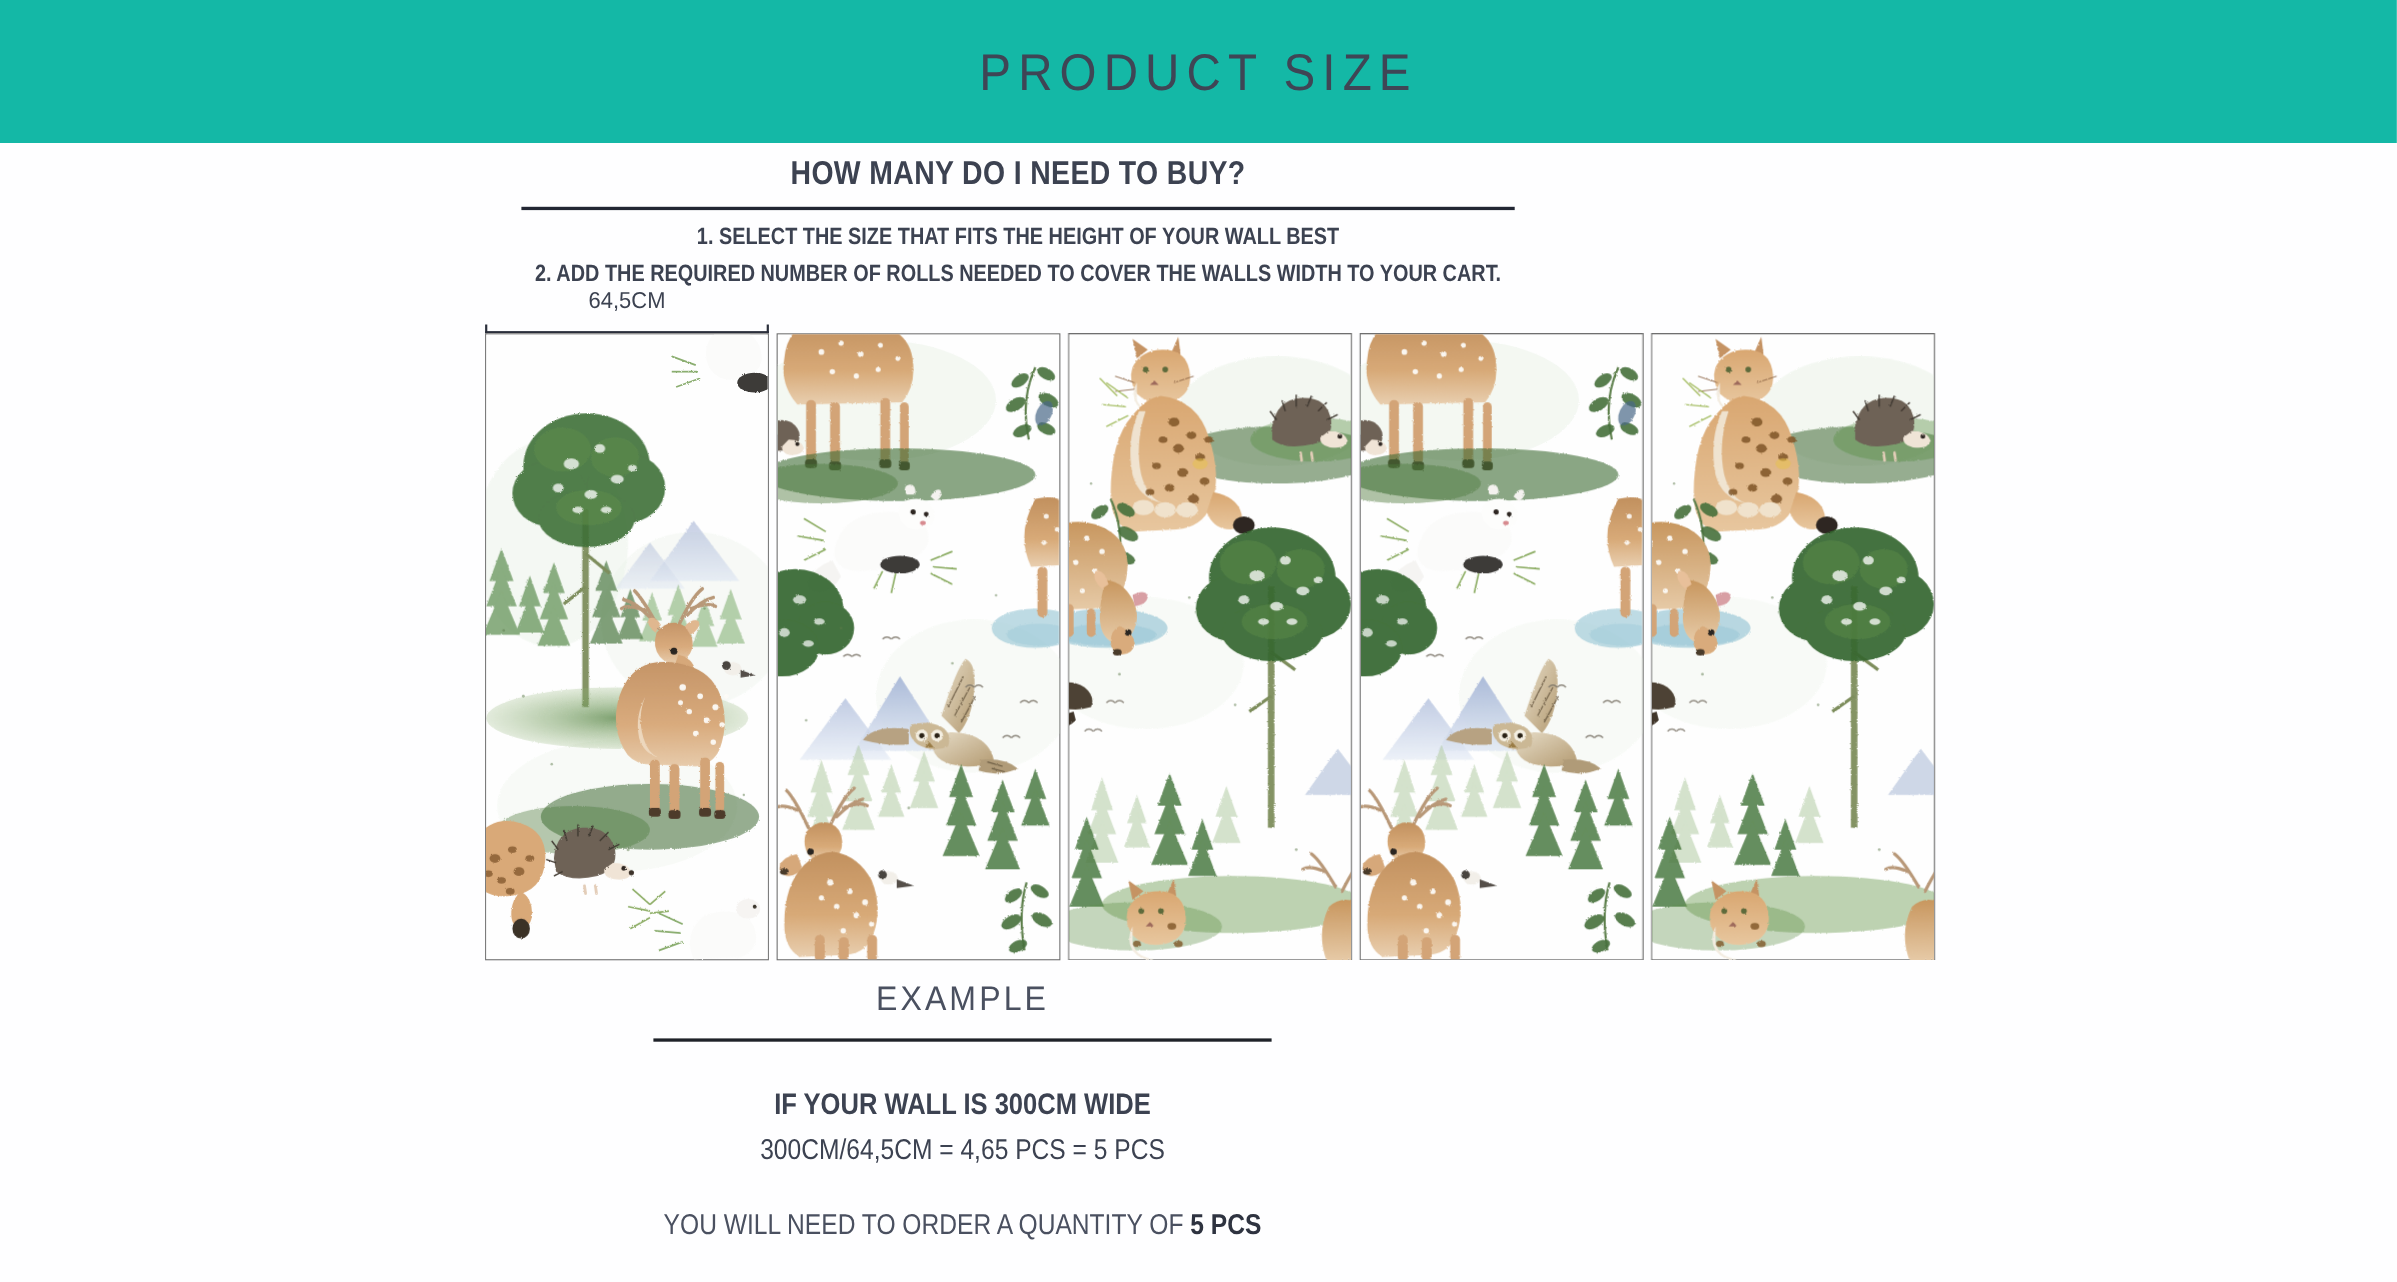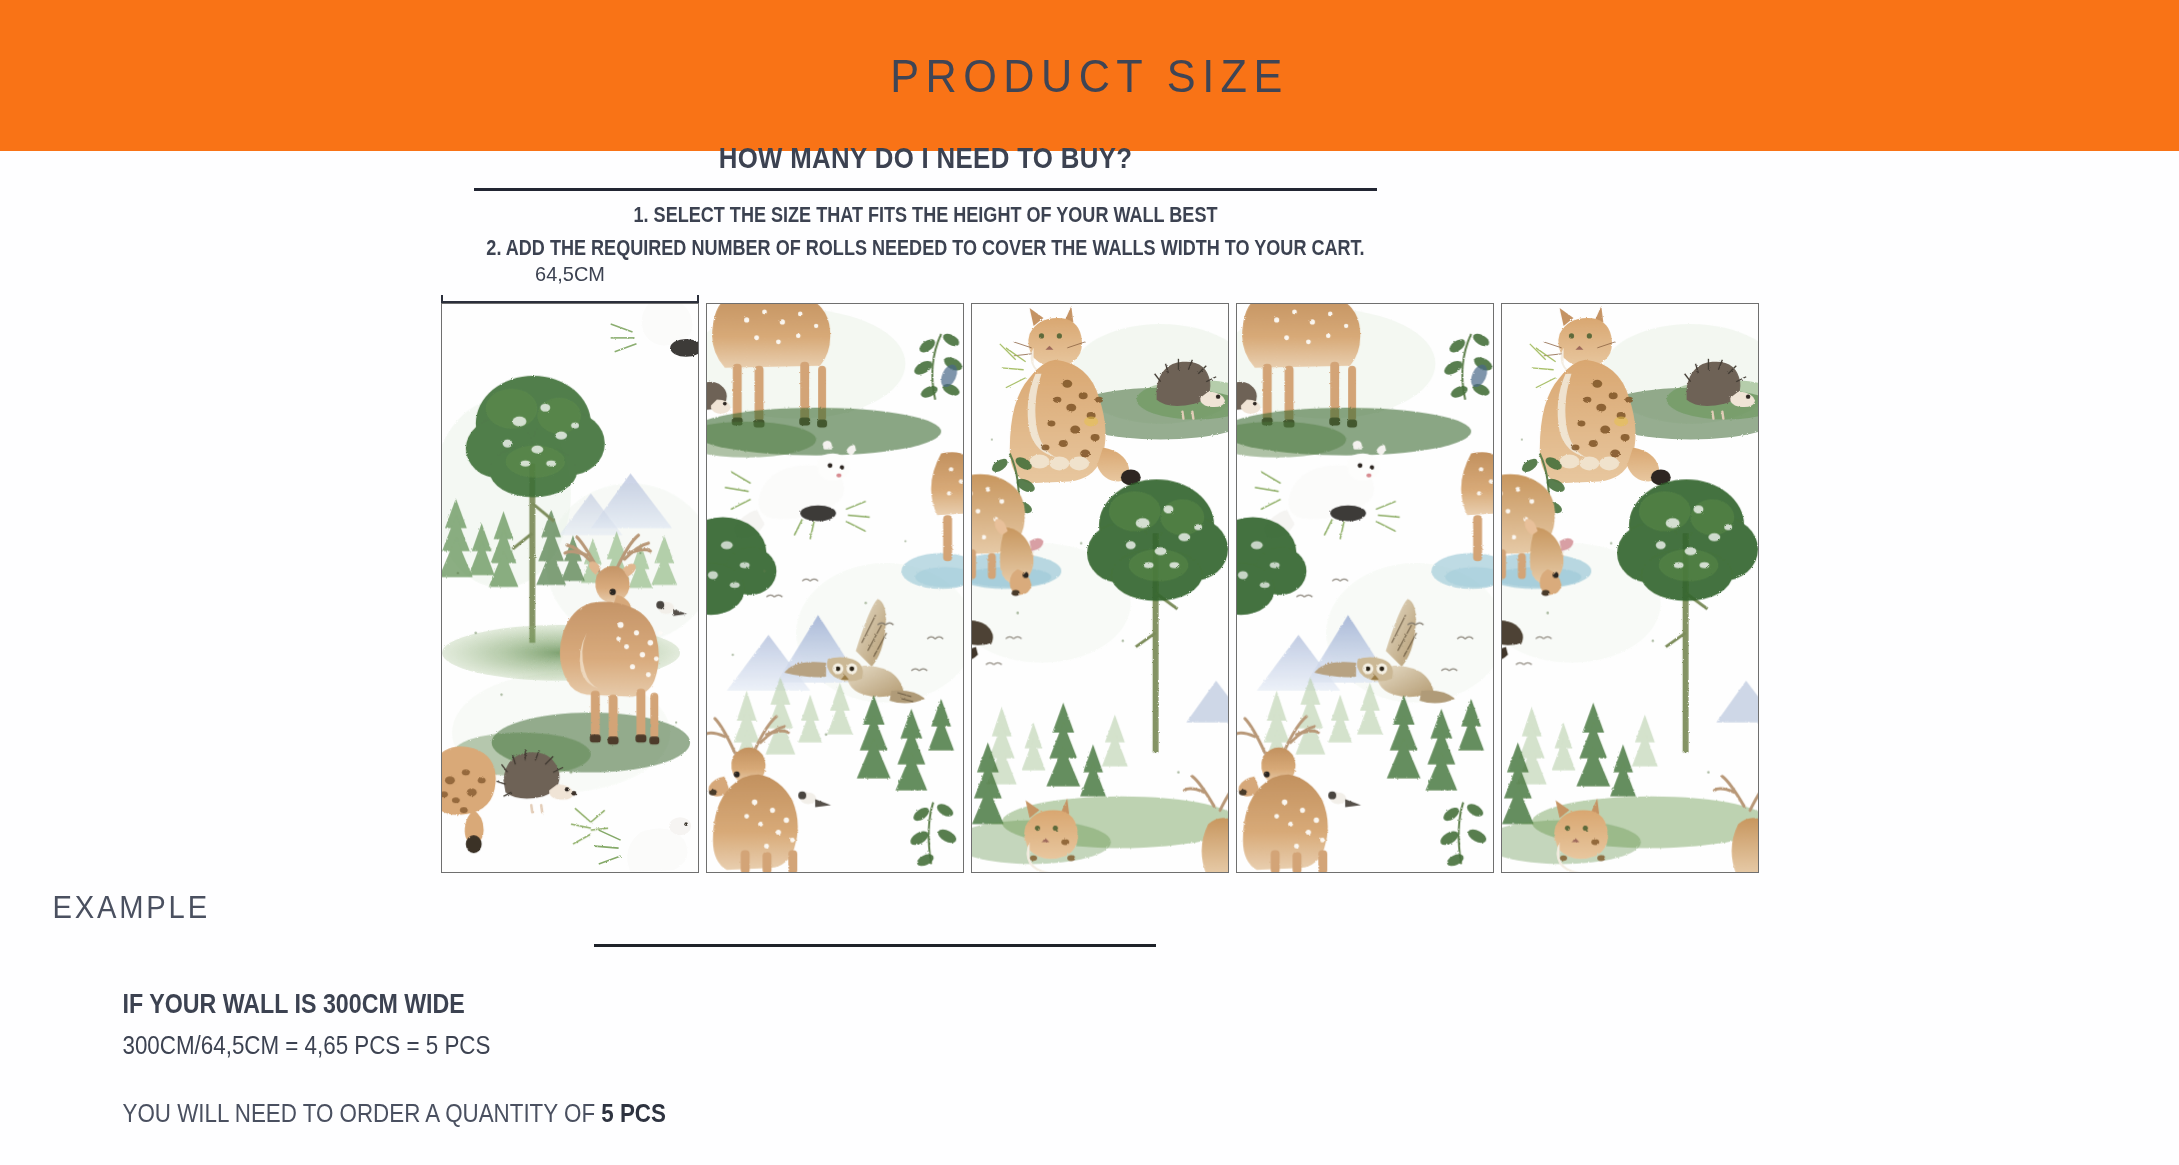"PRODUCT SIZE" .header-band { background: #f97316 -> #14b8a6; height: 151px -> 130px }
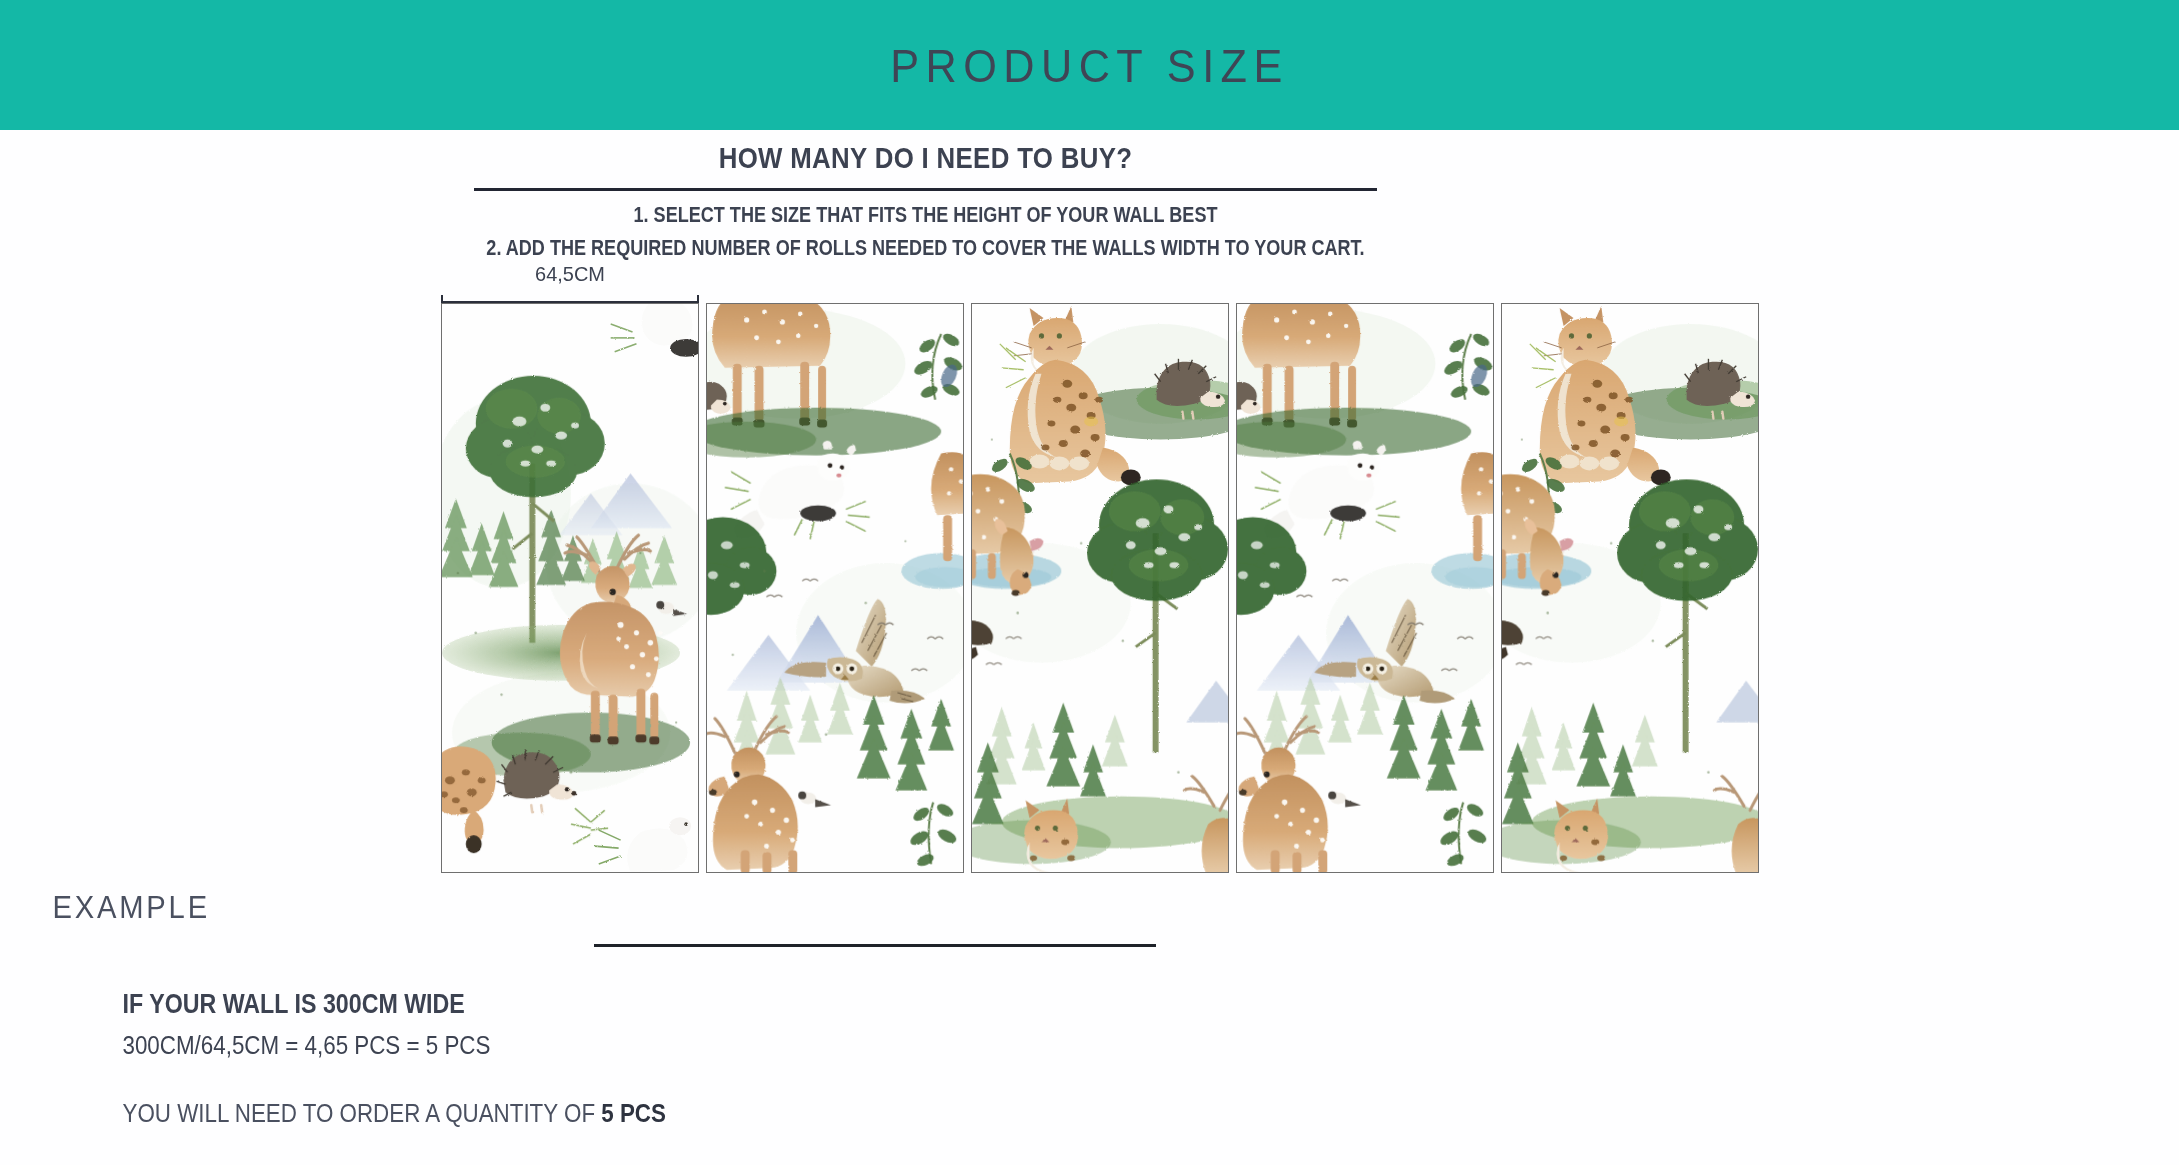"EXAMPLE" .example { text-align: left -> center }
